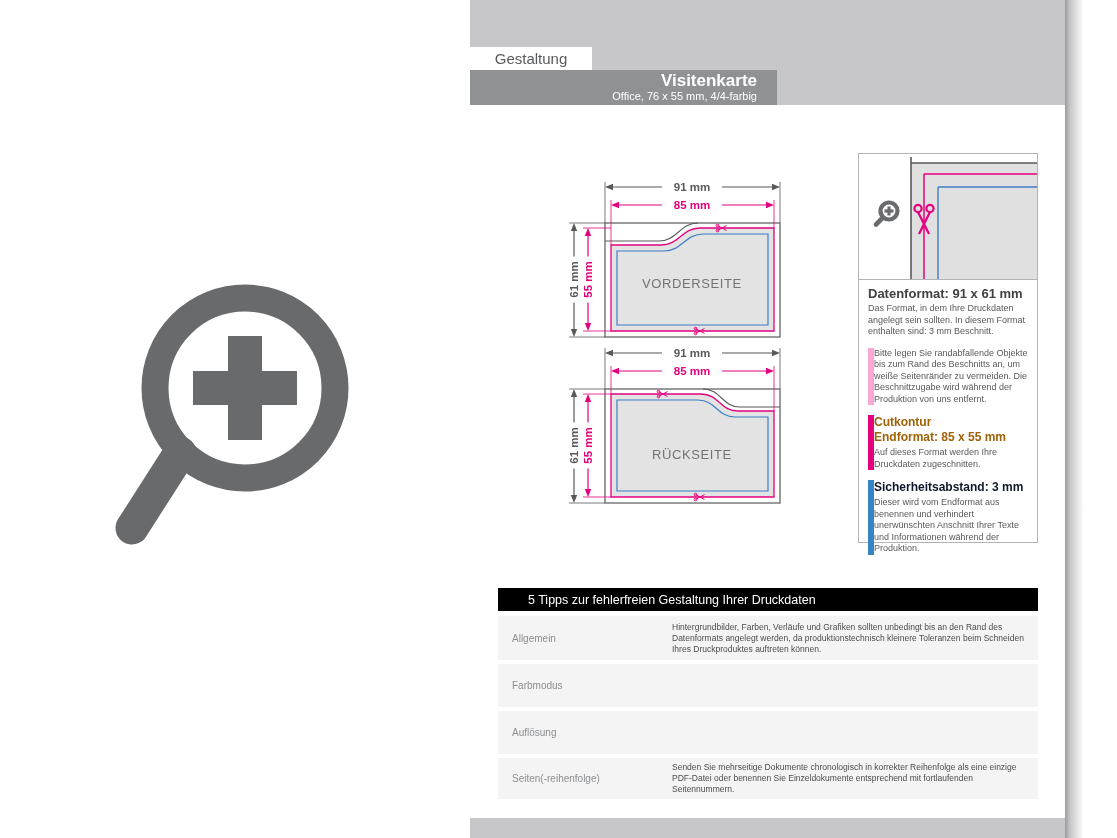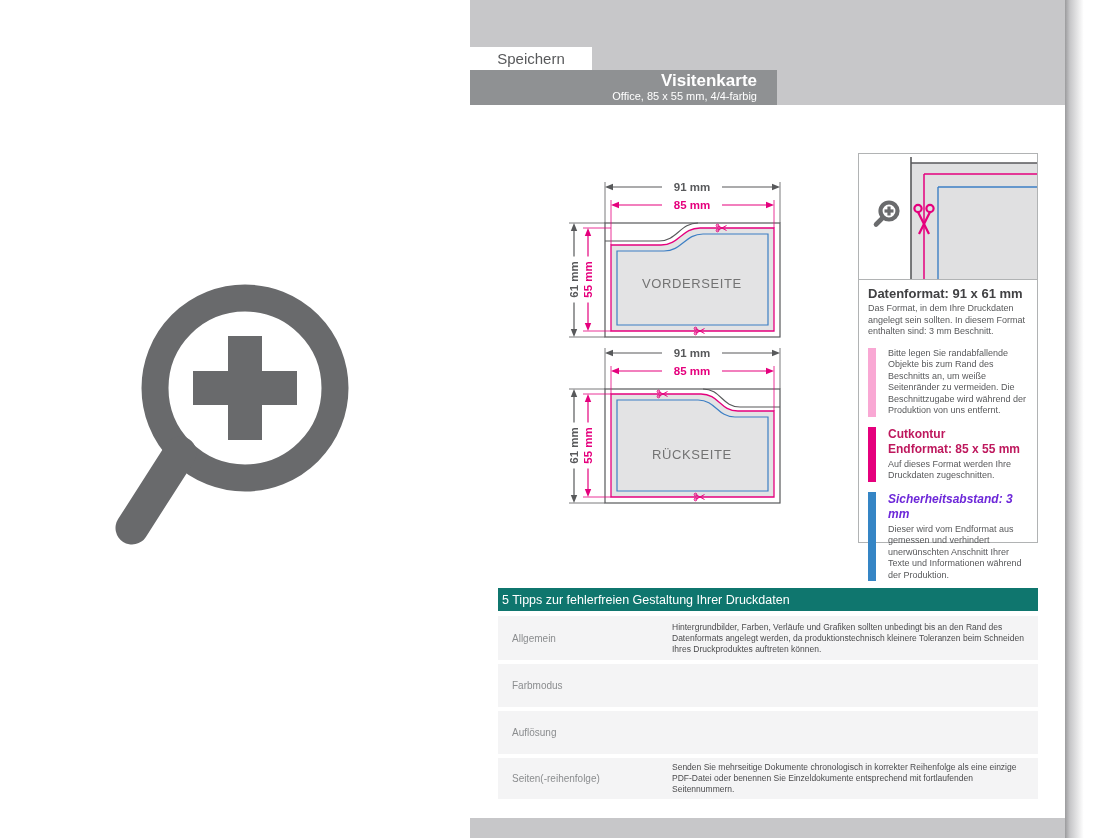"Speichern" span { text: Speichern -> Gestaltung }
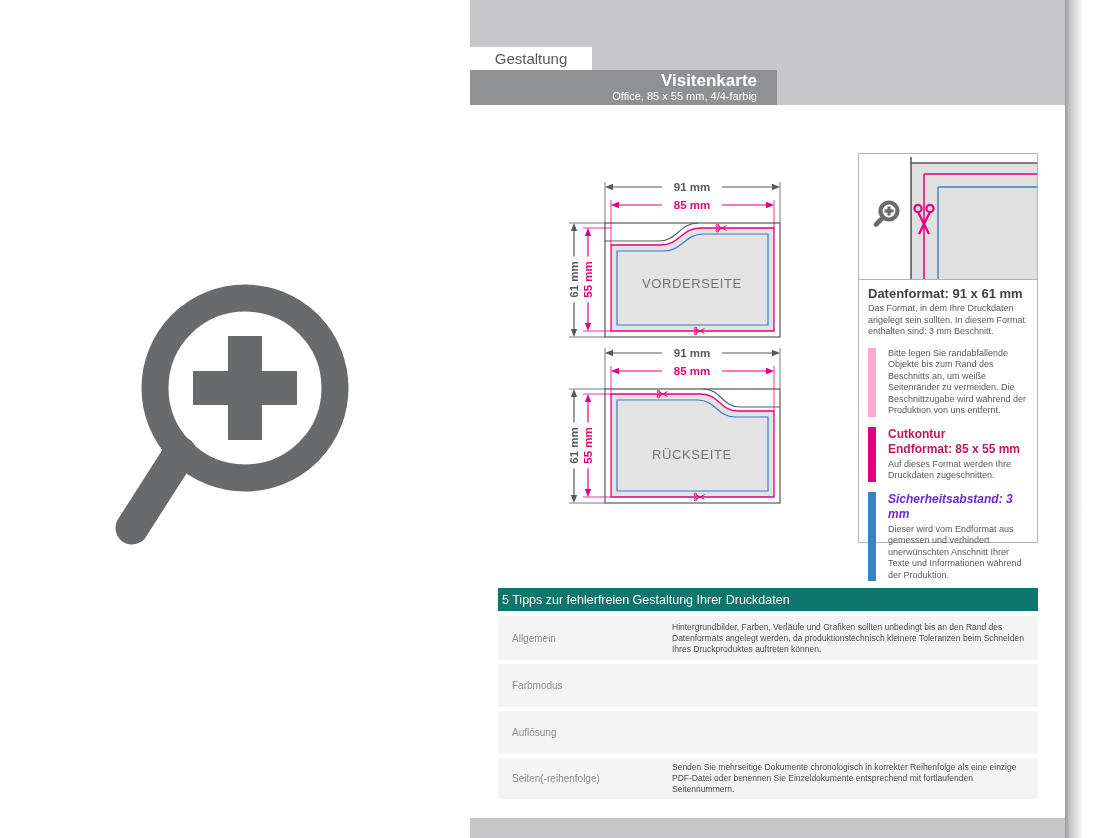"Office, 85 x 55 mm," div.t2 { text: 85 -> 76 }
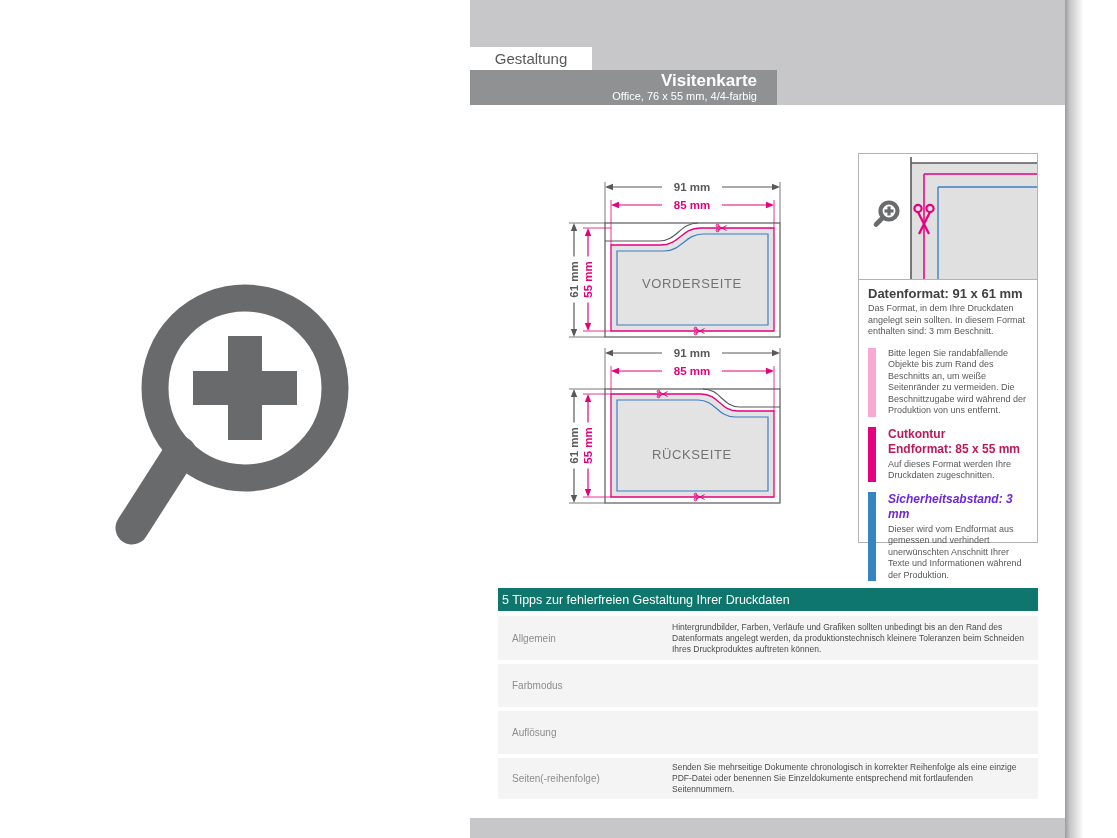"Bitte legen Sie randabfallende Objekte" .pt-sec.bordered { border-left: 8px solid #f9a8d4 -> 6px solid #f9a8d4; padding-left: 12px -> 0 }
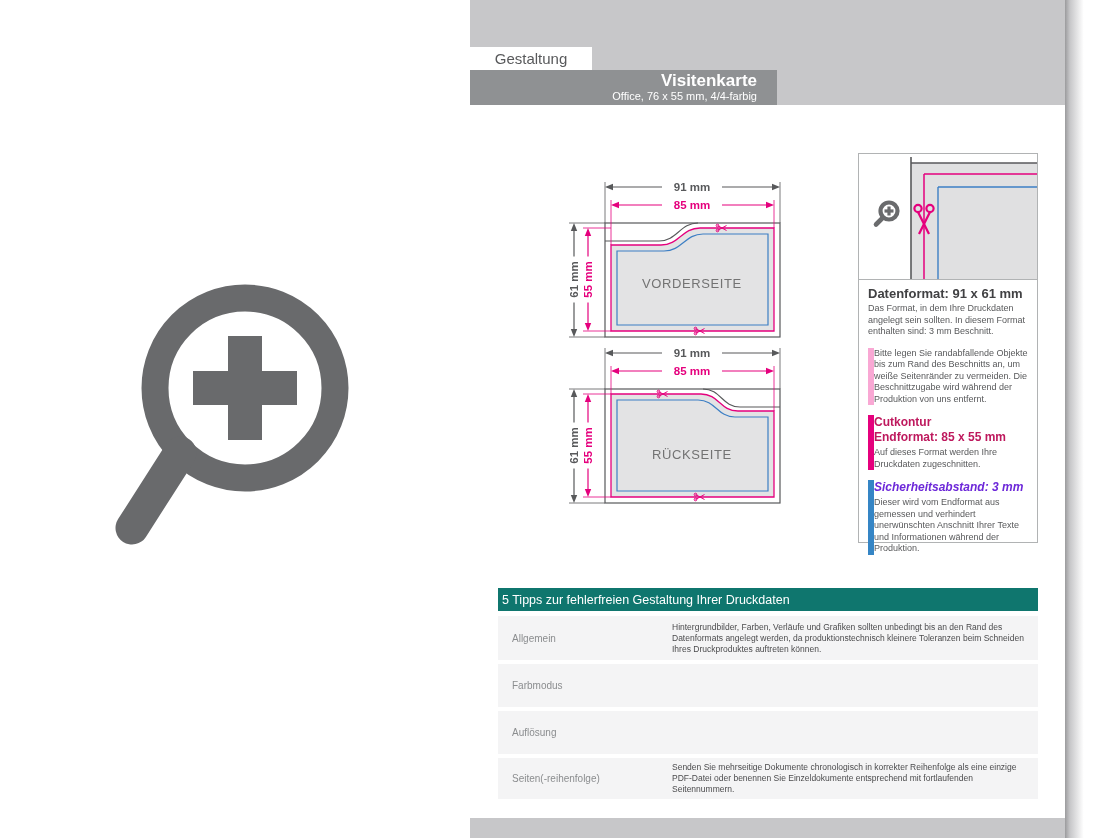"Cutkontur" .pt-title.magenta-t { color: #be185d -> #a16207 }
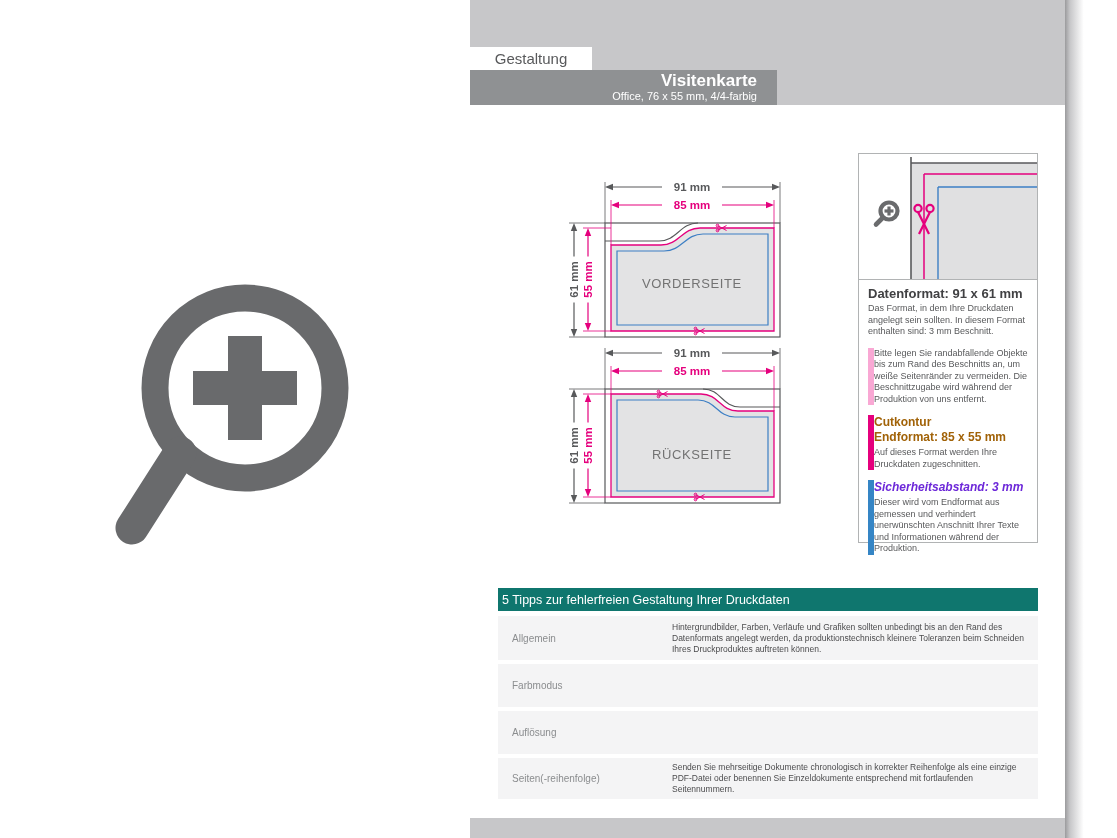"Sicherheitsabstand: 3 mm" .pt-title.blue-t { color: #6d28d9 -> #0f172a; font-style: italic -> none }
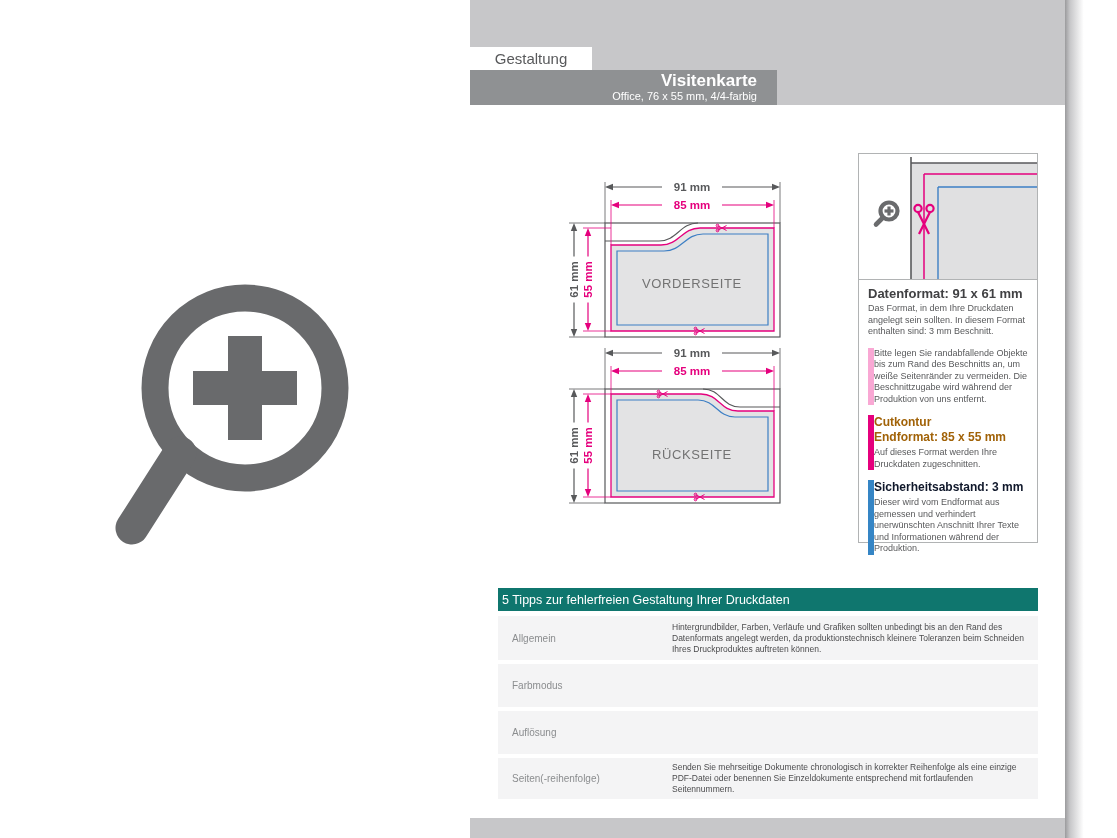"Dieser wird vom Endformat aus" div.pt-body { text: gemessen -> benennen }
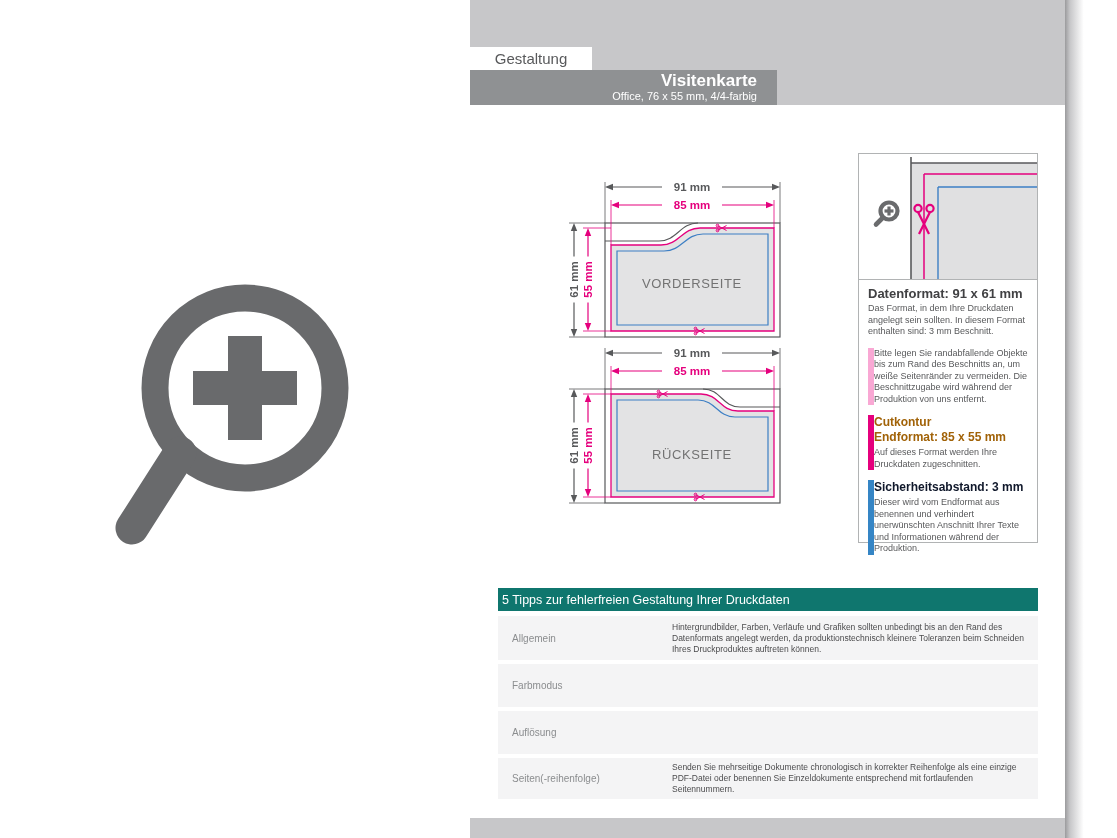"5 Tipps zur fehlerfreien Gestaltung" .tips-header { background: #0f766e -> #000000; padding-left: 4px -> 30px }
